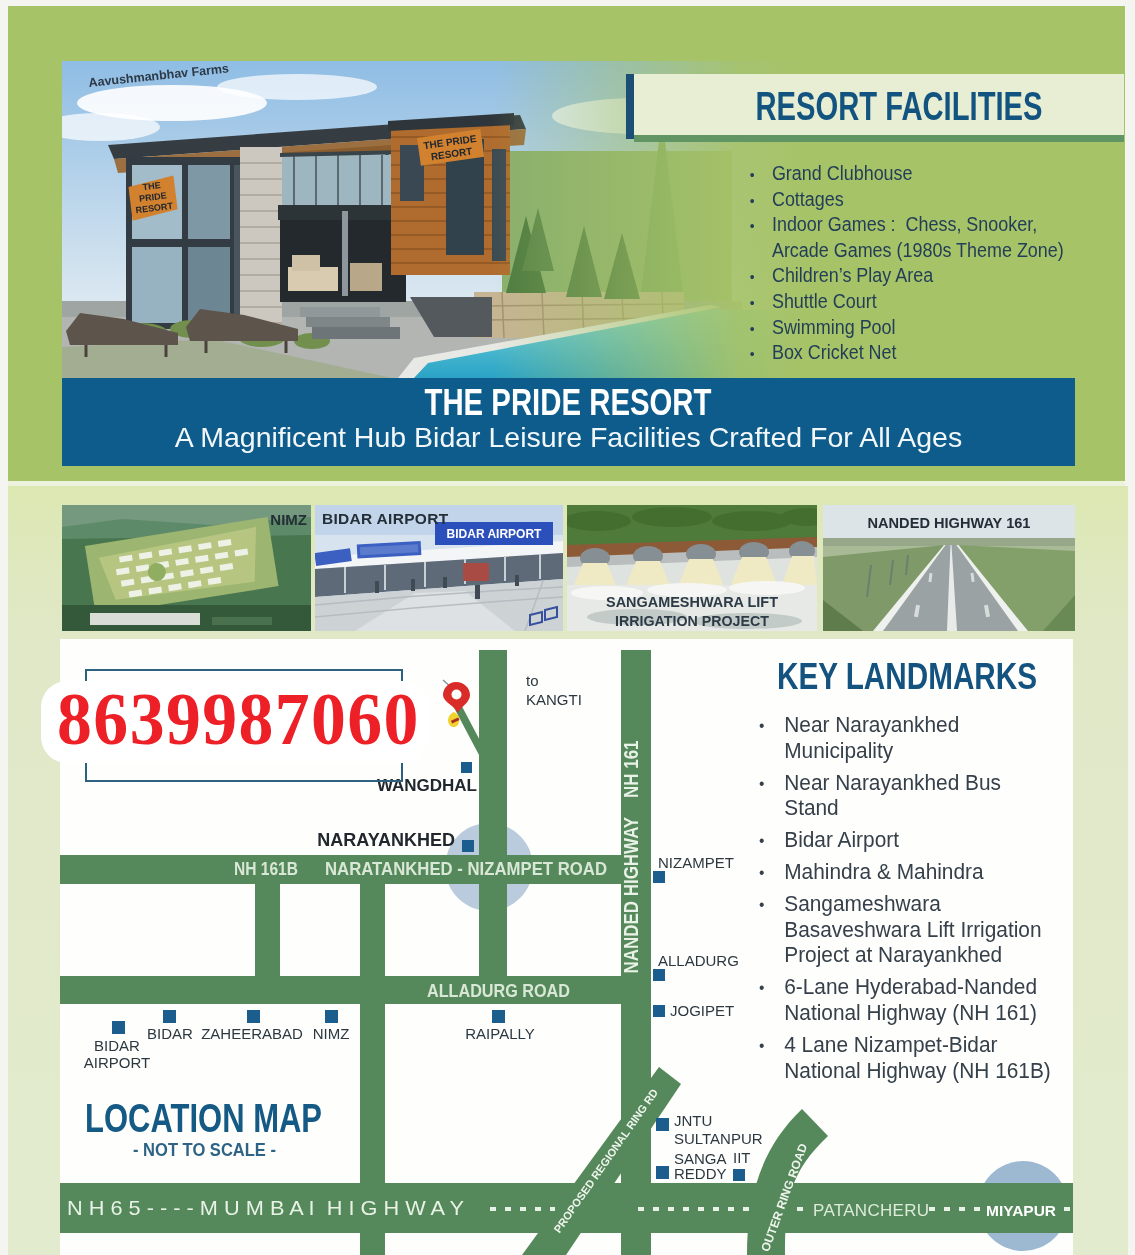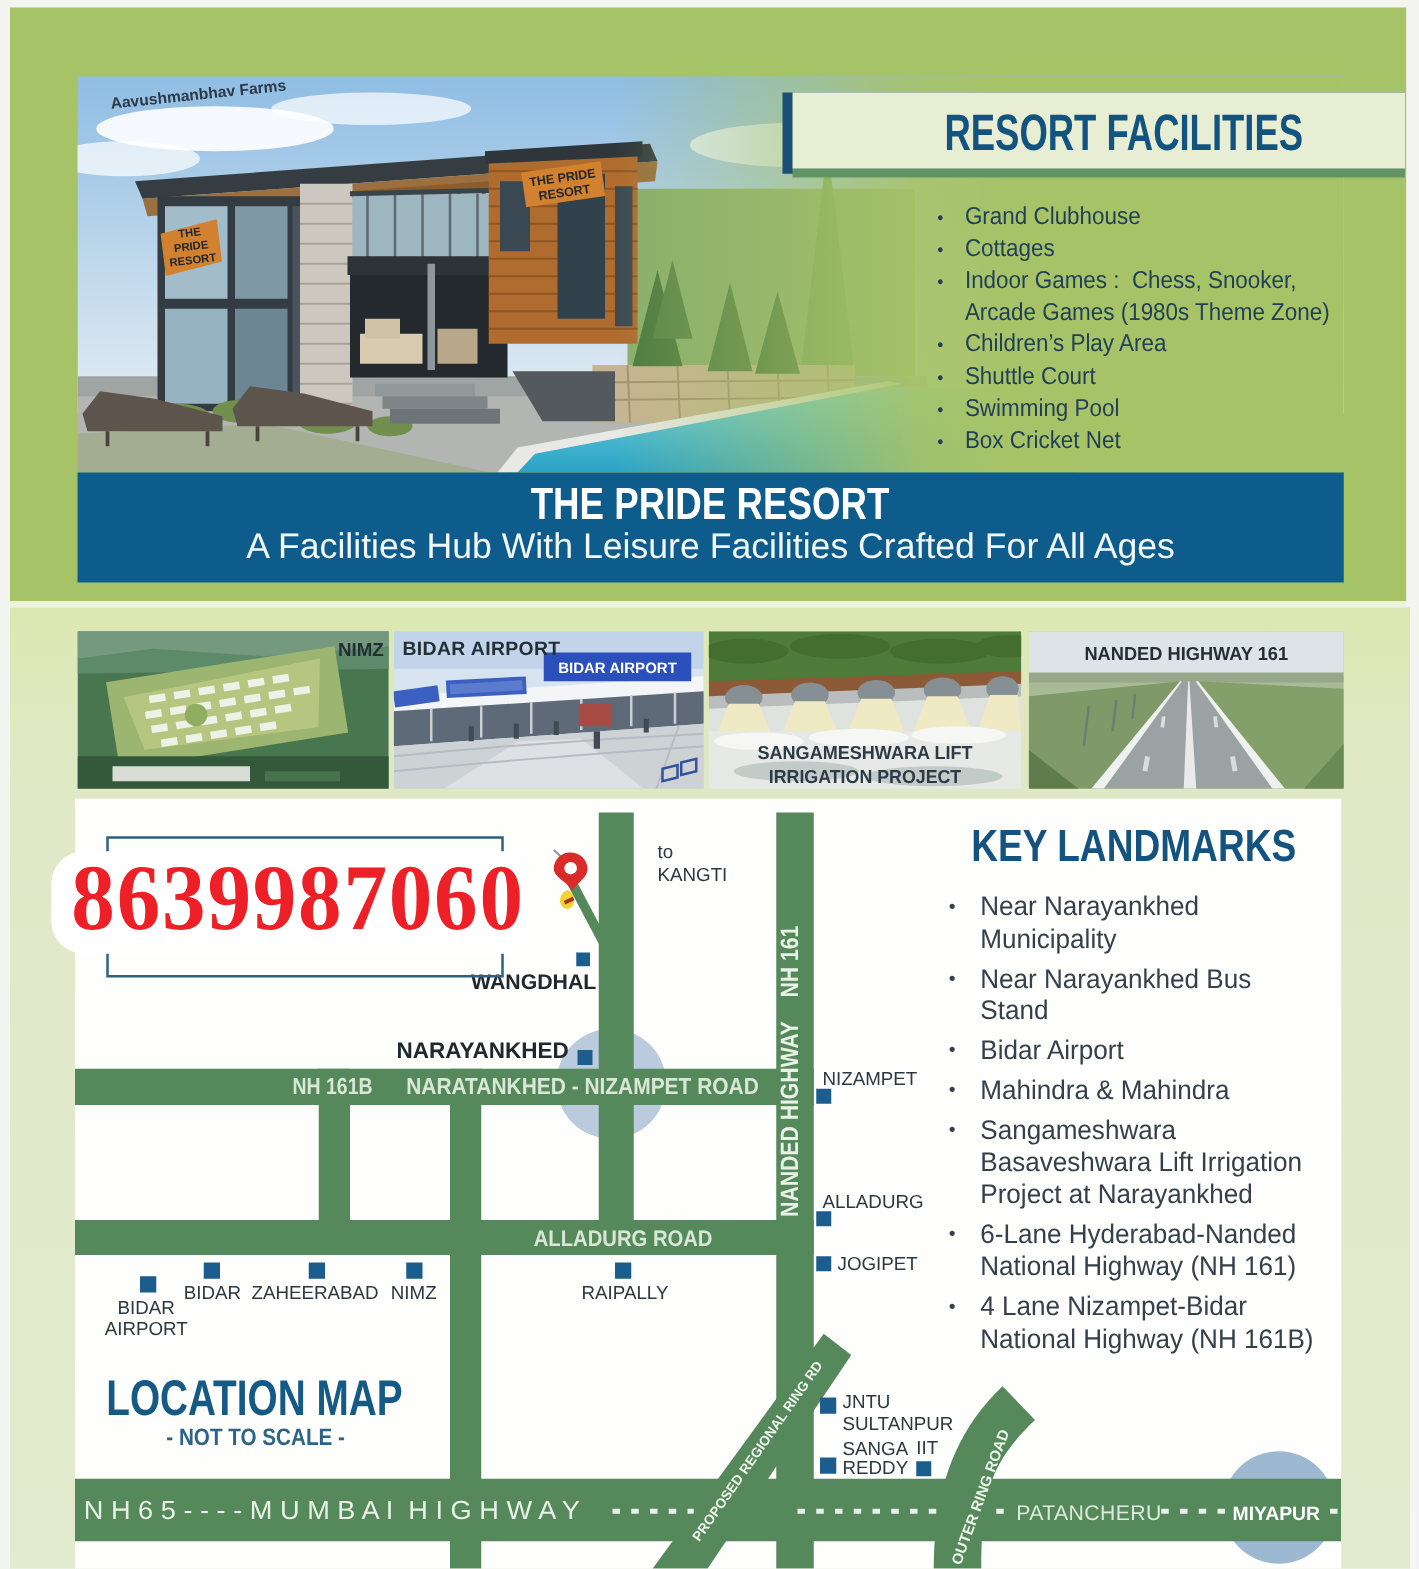"A Facilities Hub With Leisure" div.abs { text: Facilities Hub With -> Magnificent Hub Bidar }
